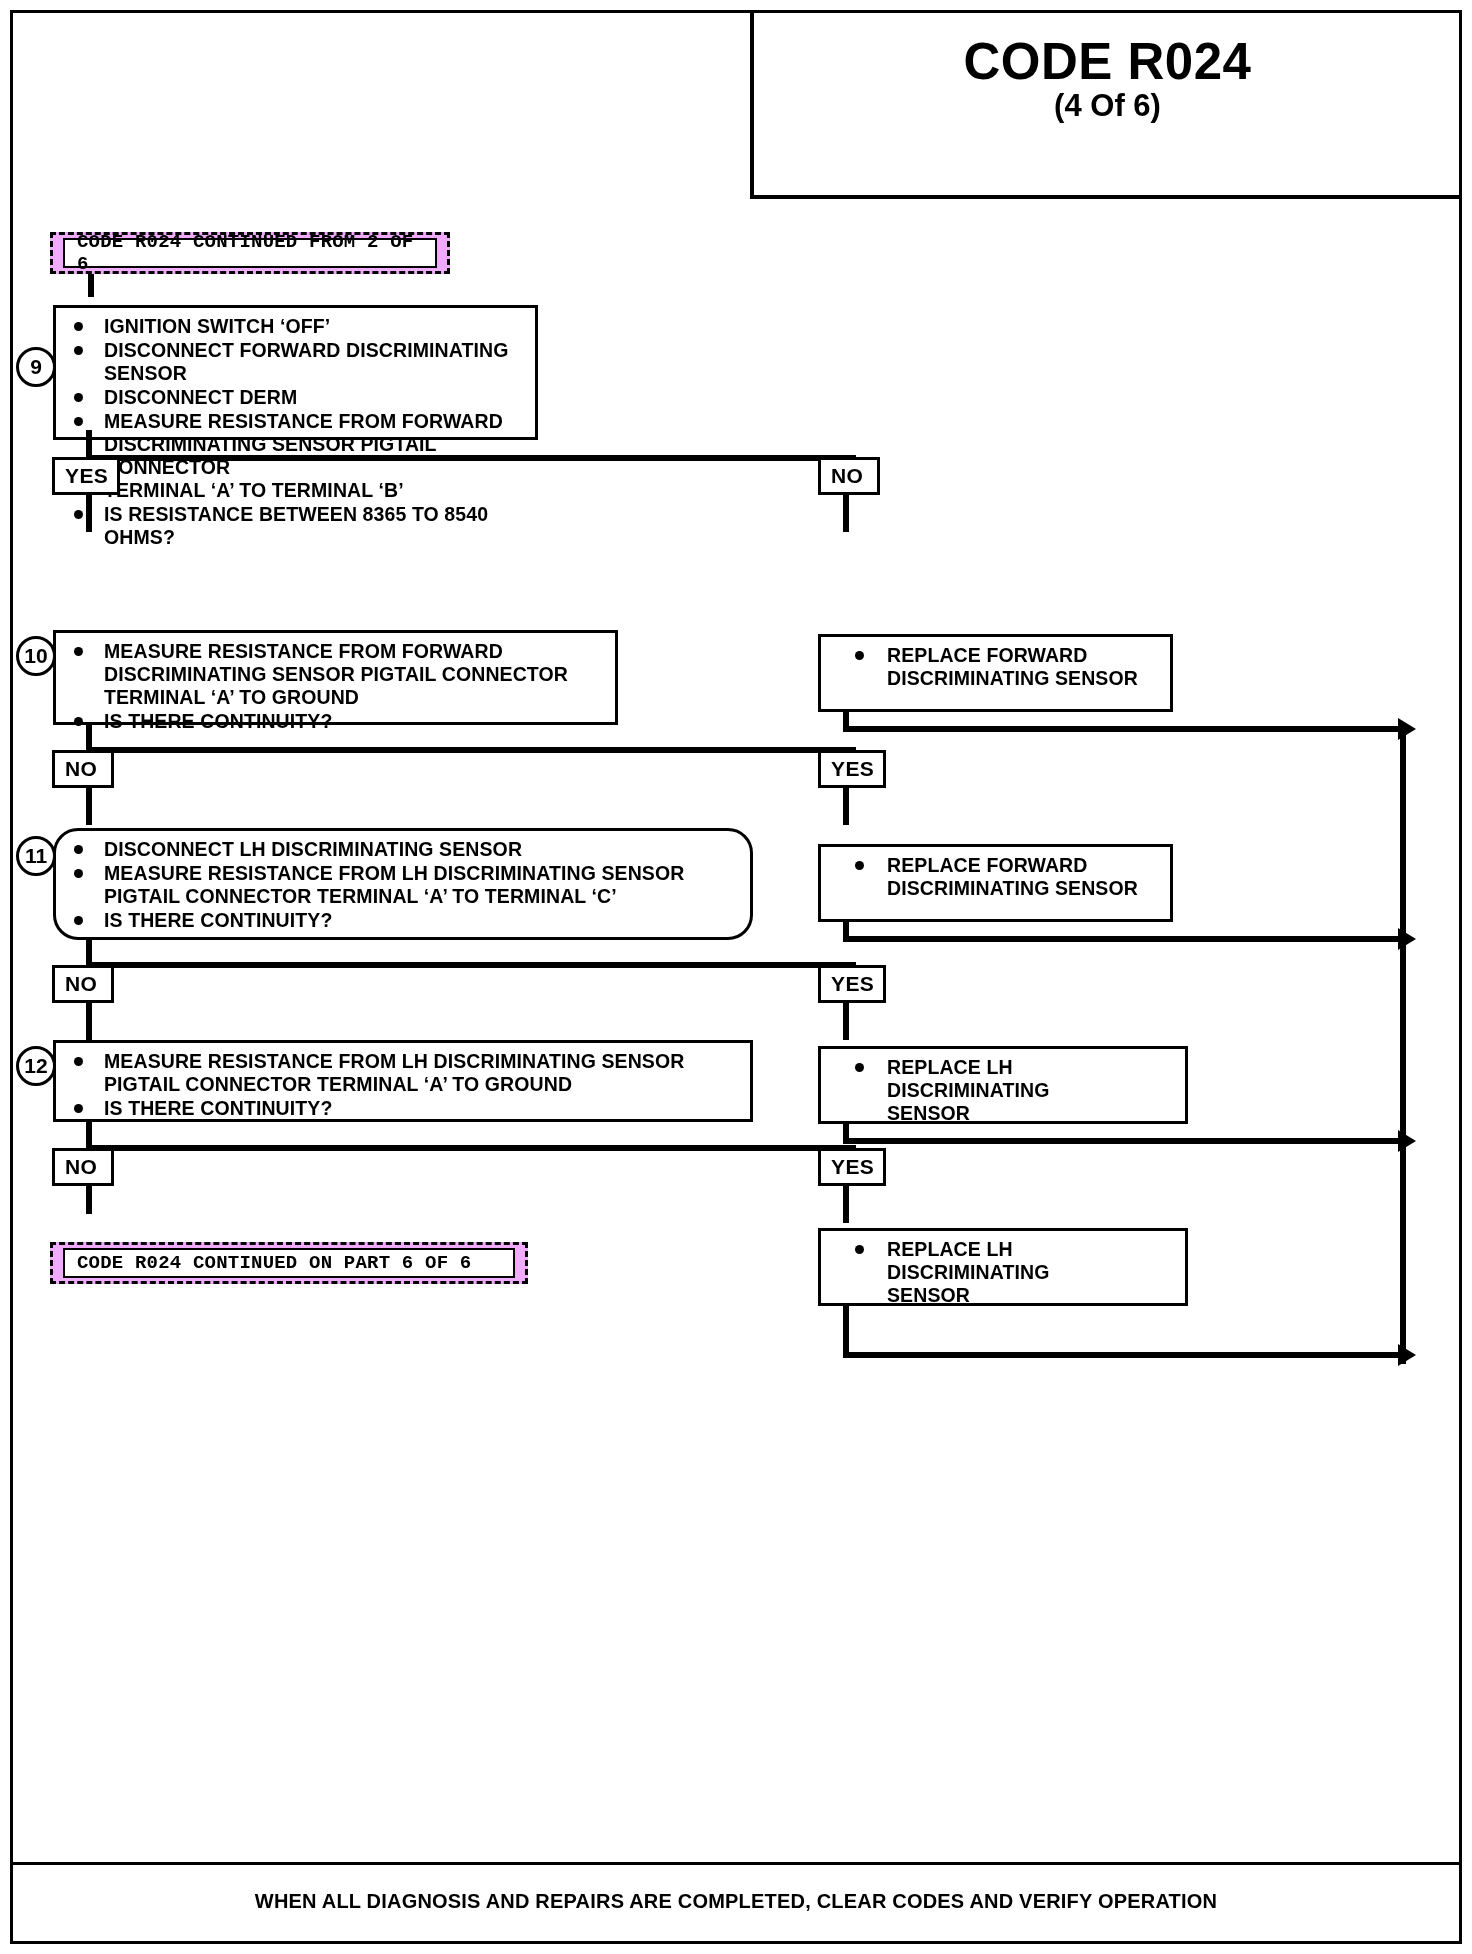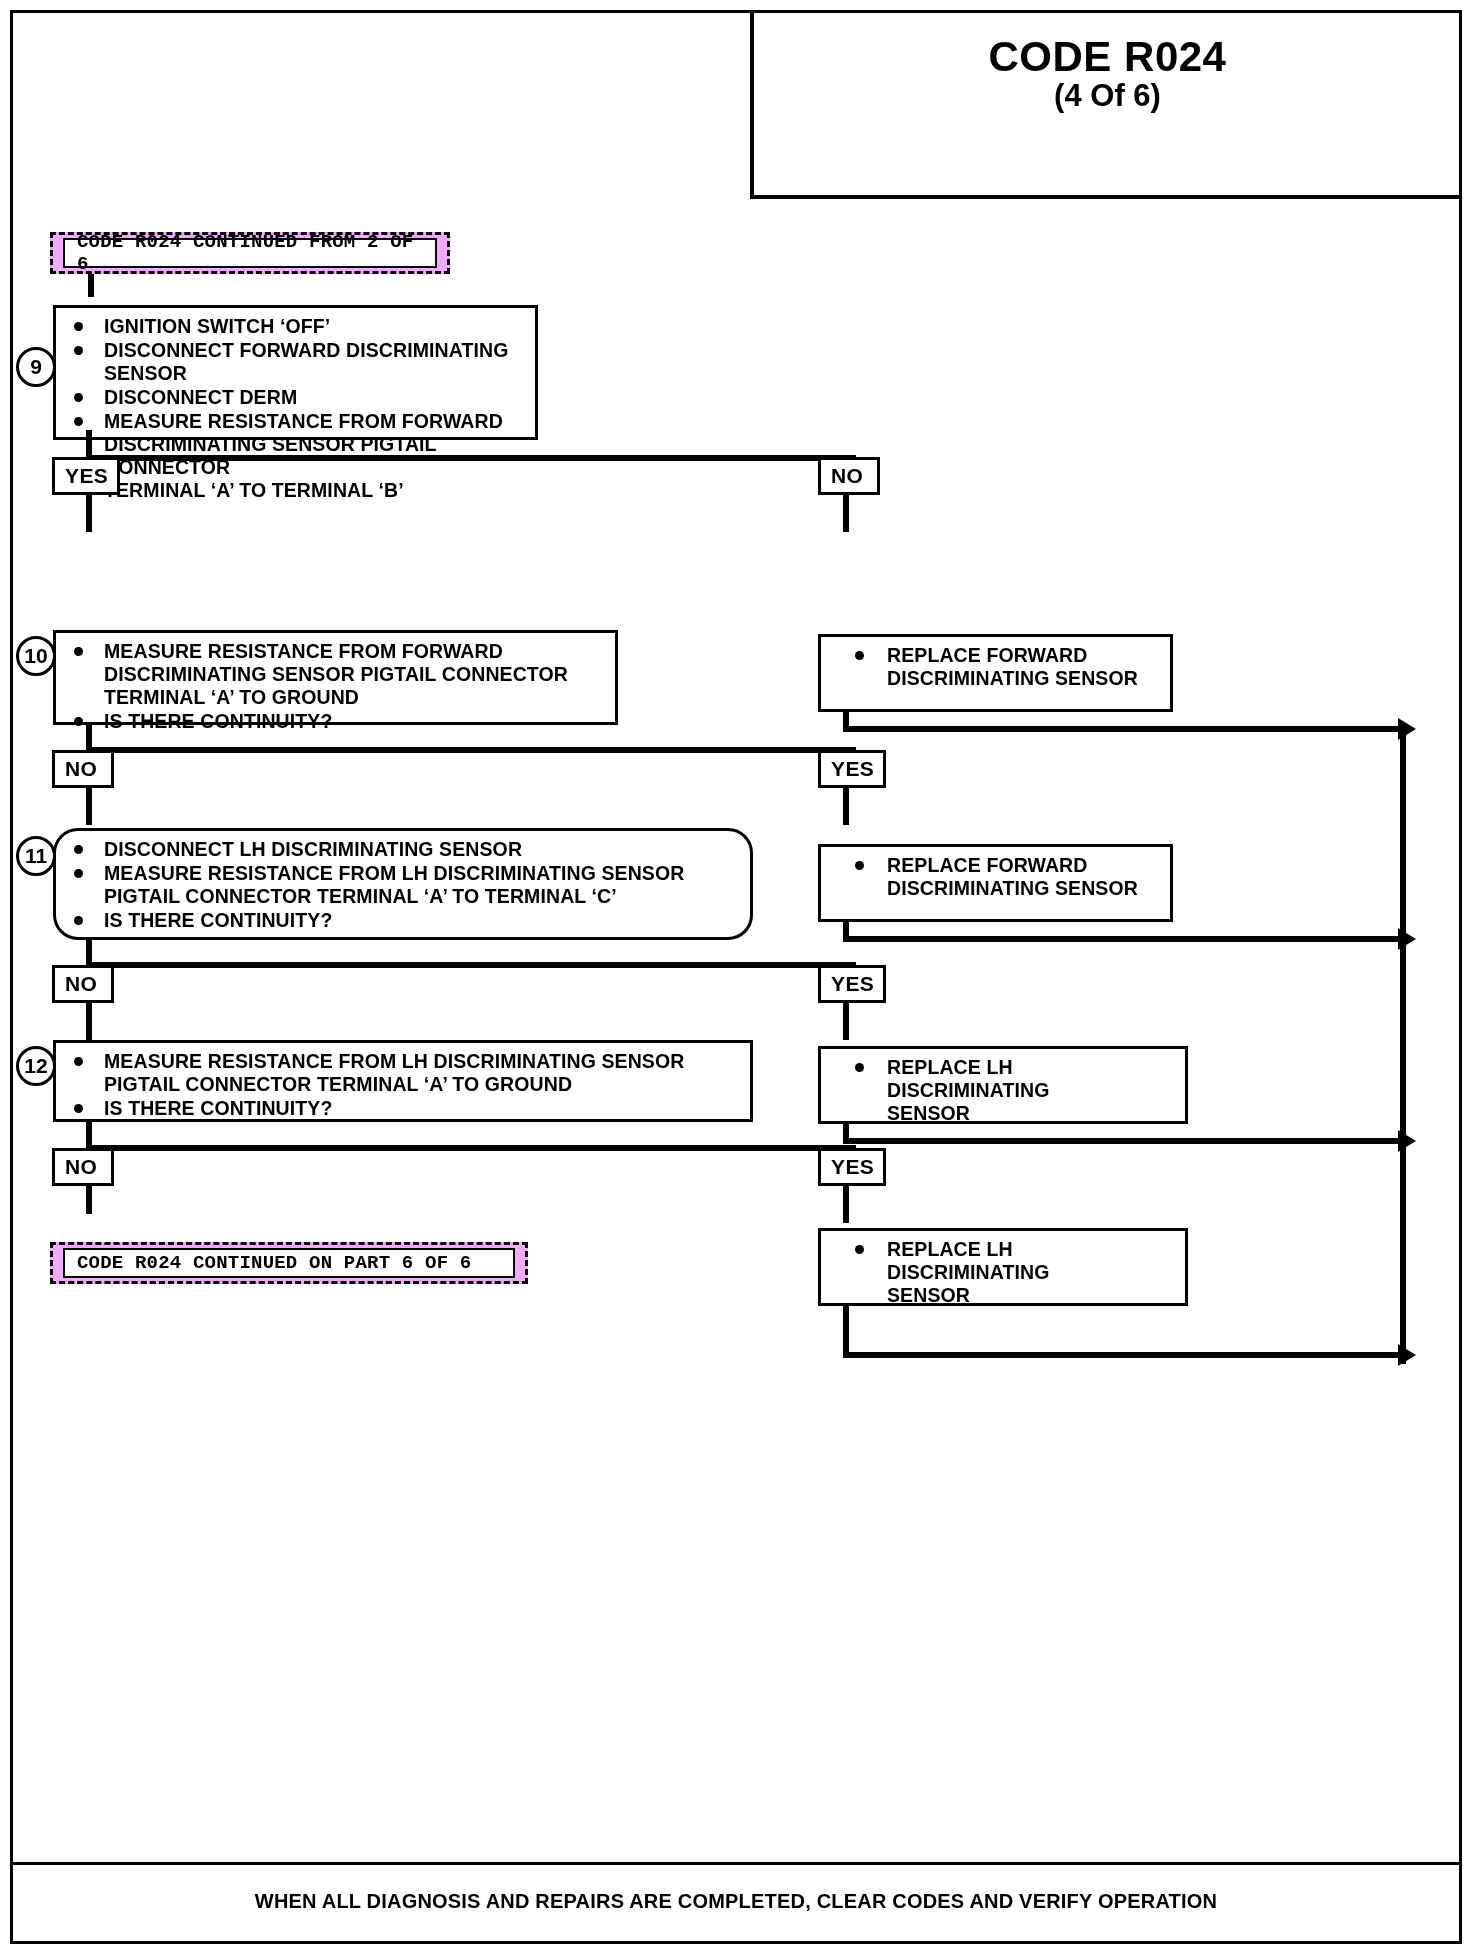"CODE R024" .title-main { font-size: 42px -> 51px }
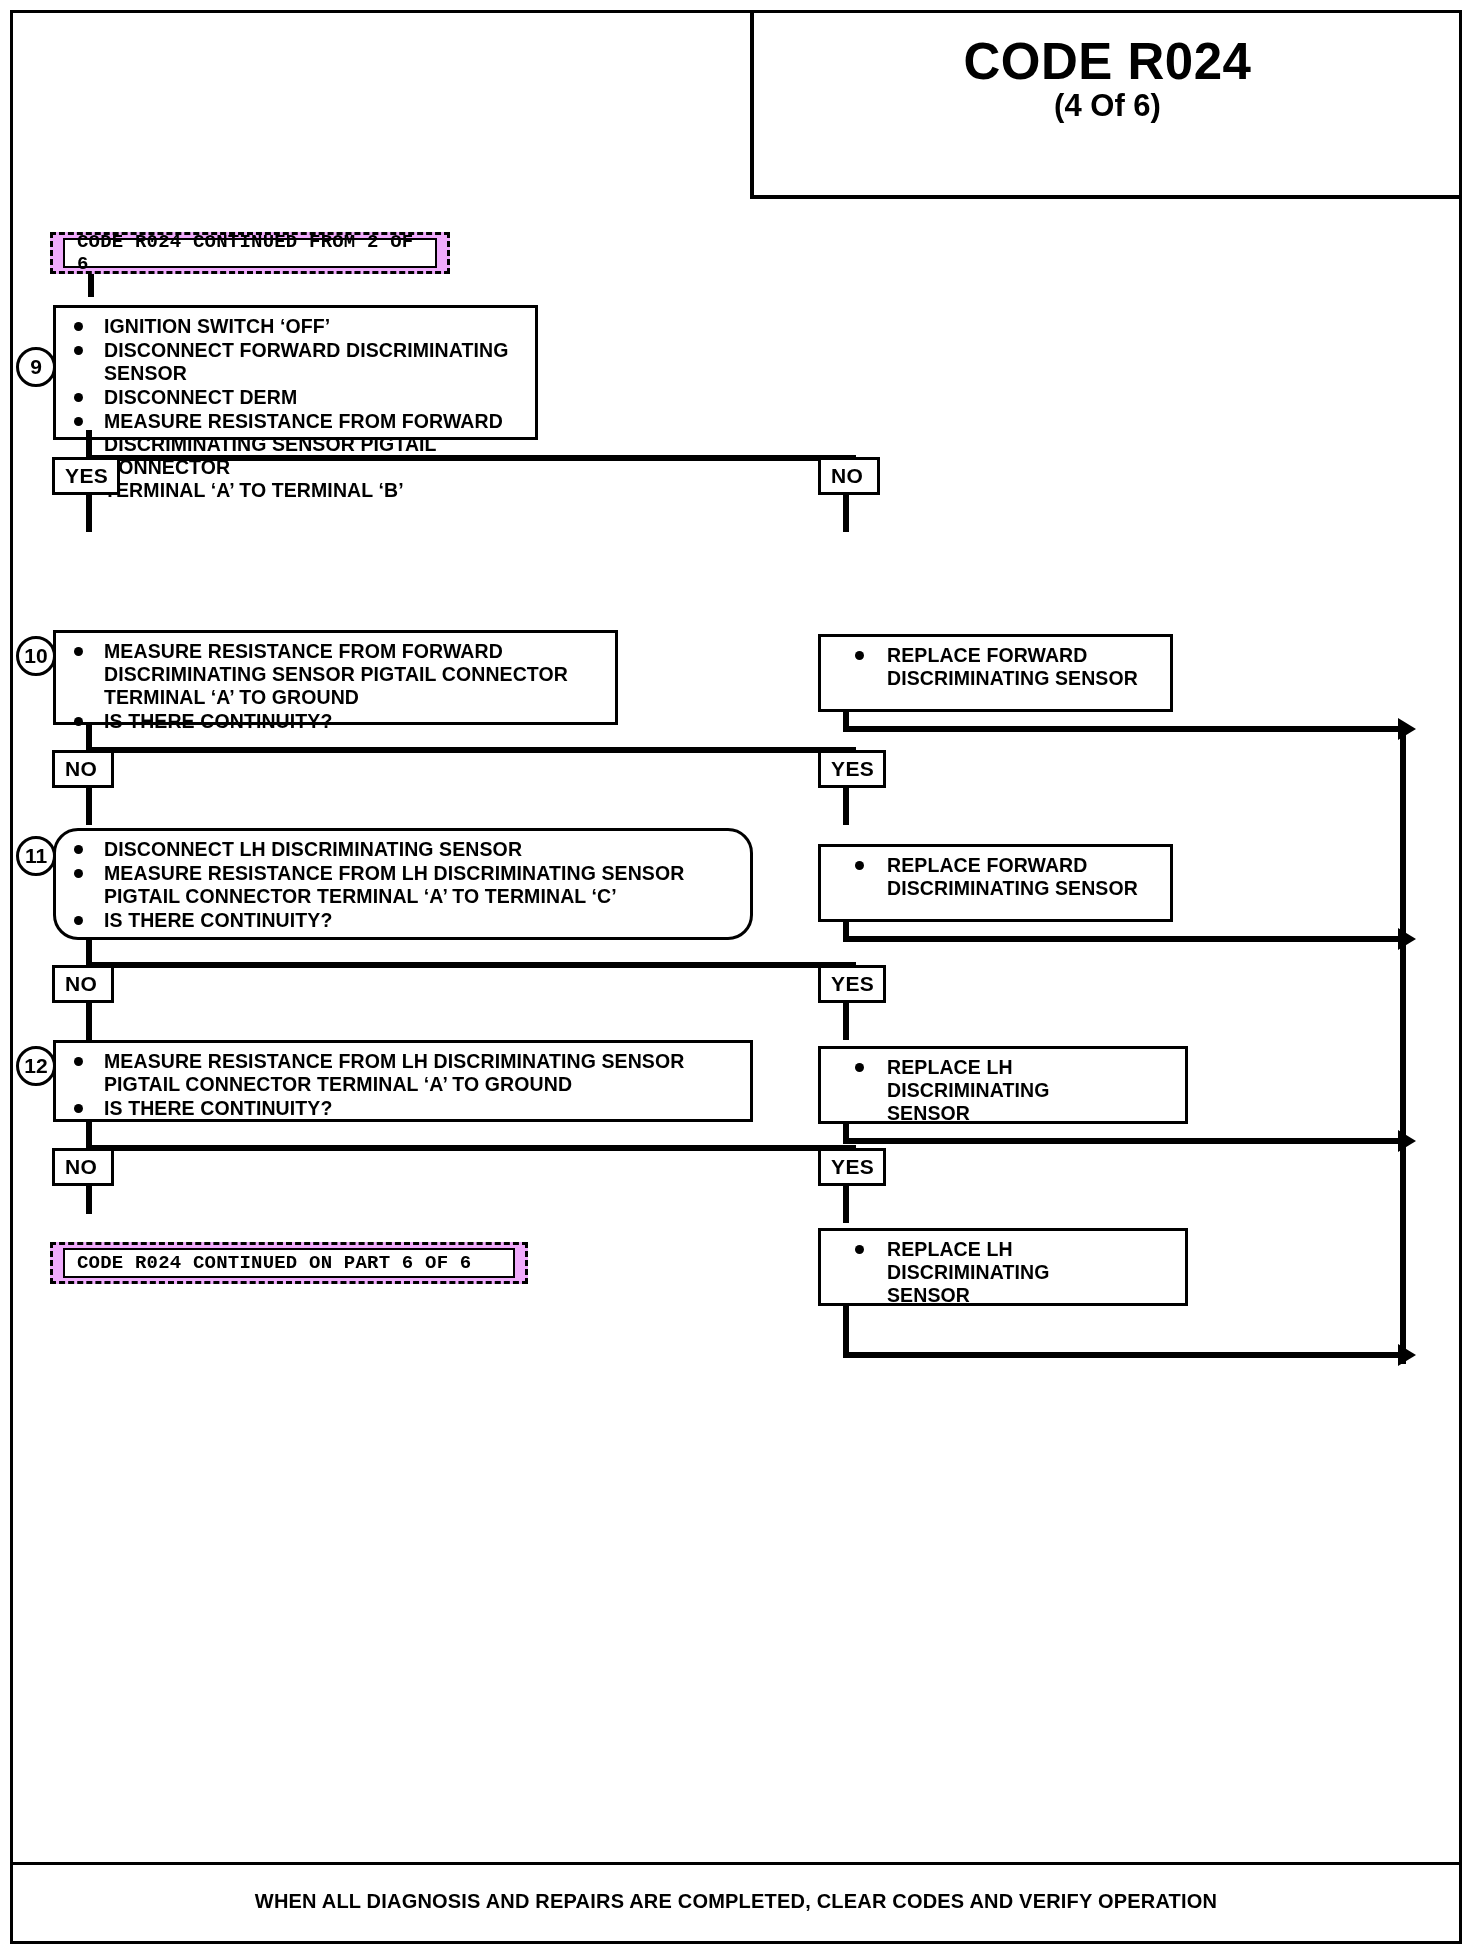"IS RESISTANCE BETWEEN 8365 TO" li { html: none -> <li><span></span><span>IS RESISTANCE BETWEEN 8365 TO 8540 OHMS?</span></li> }
